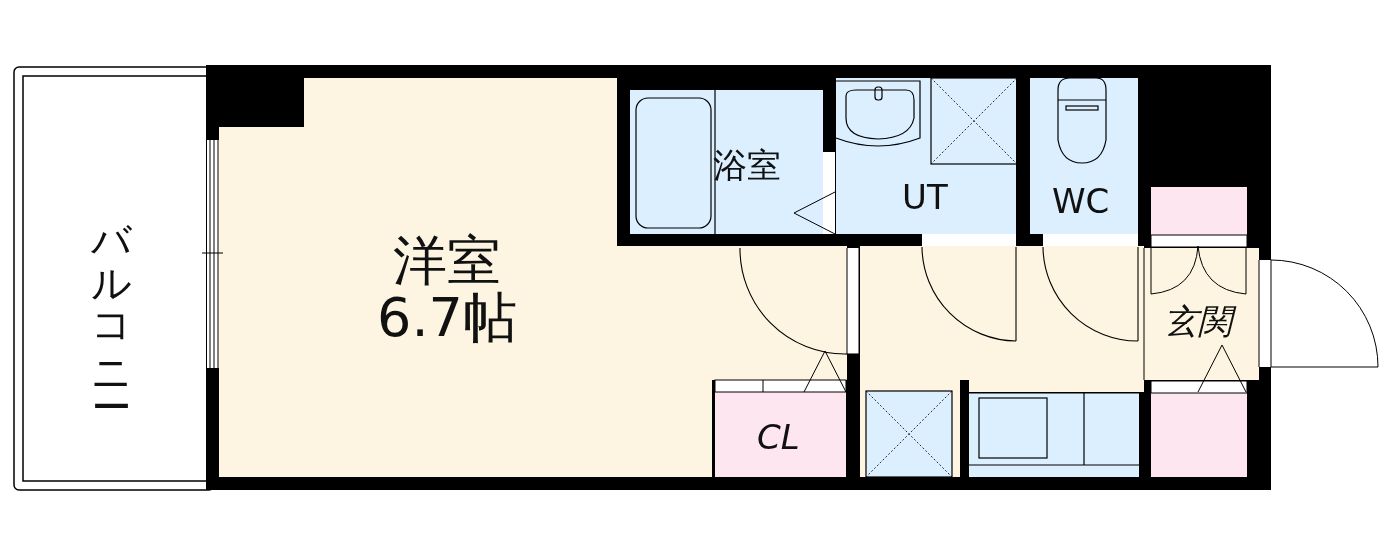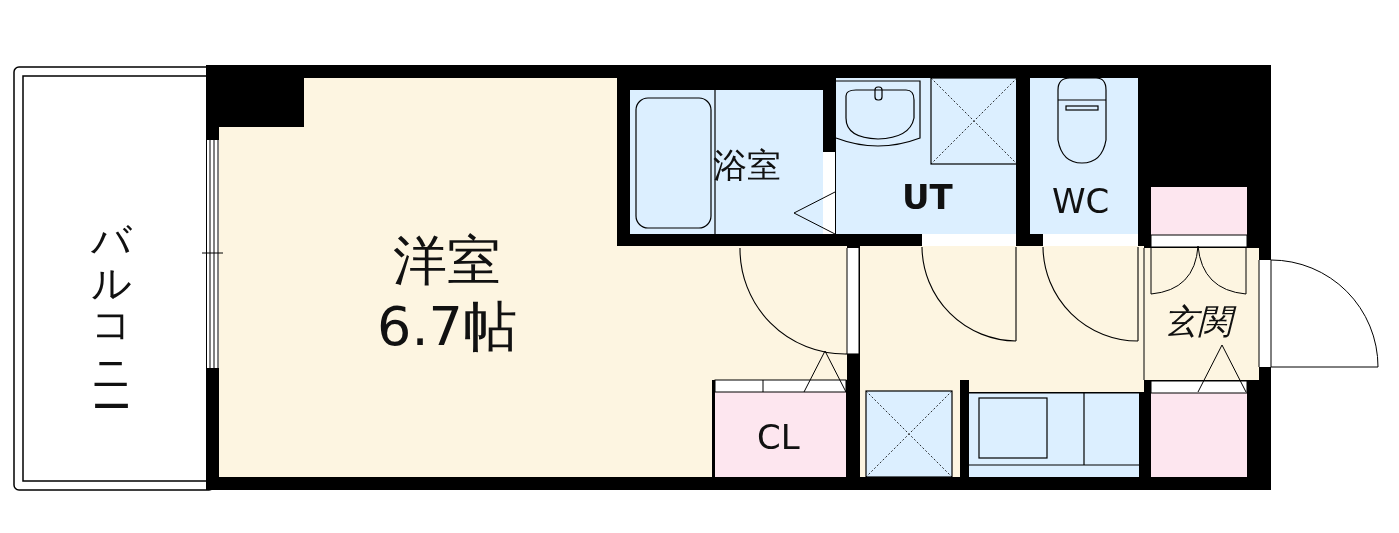"UT" div.lbl { font-weight: bold -> none }
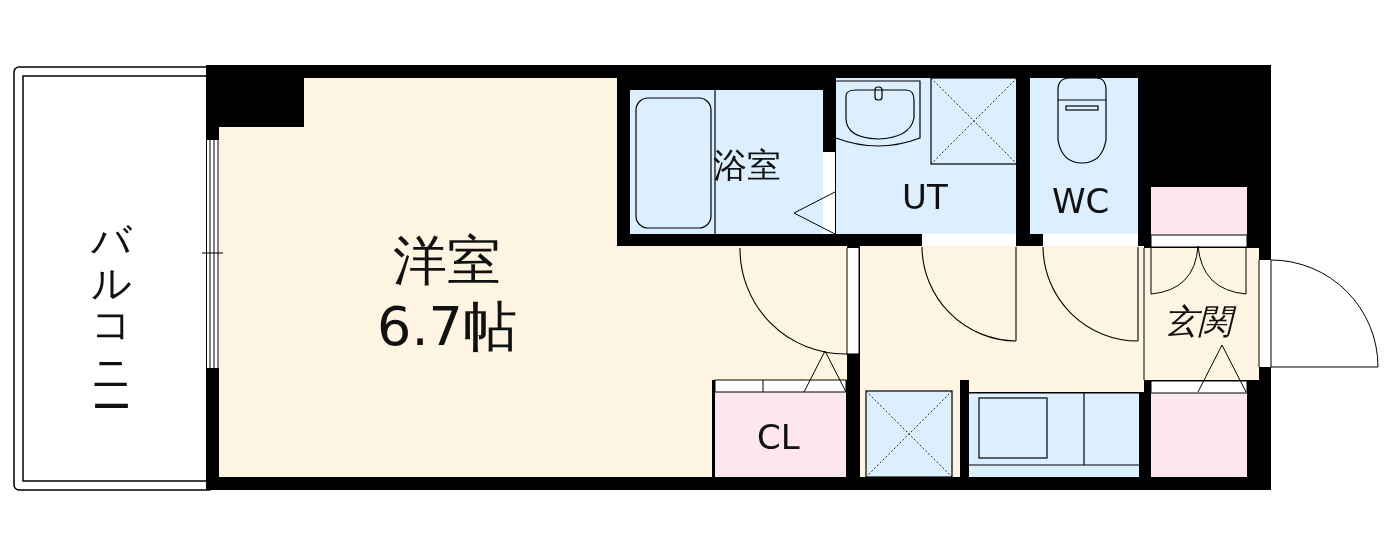"6.7帖" div { margin-top: 12px -> 3px }
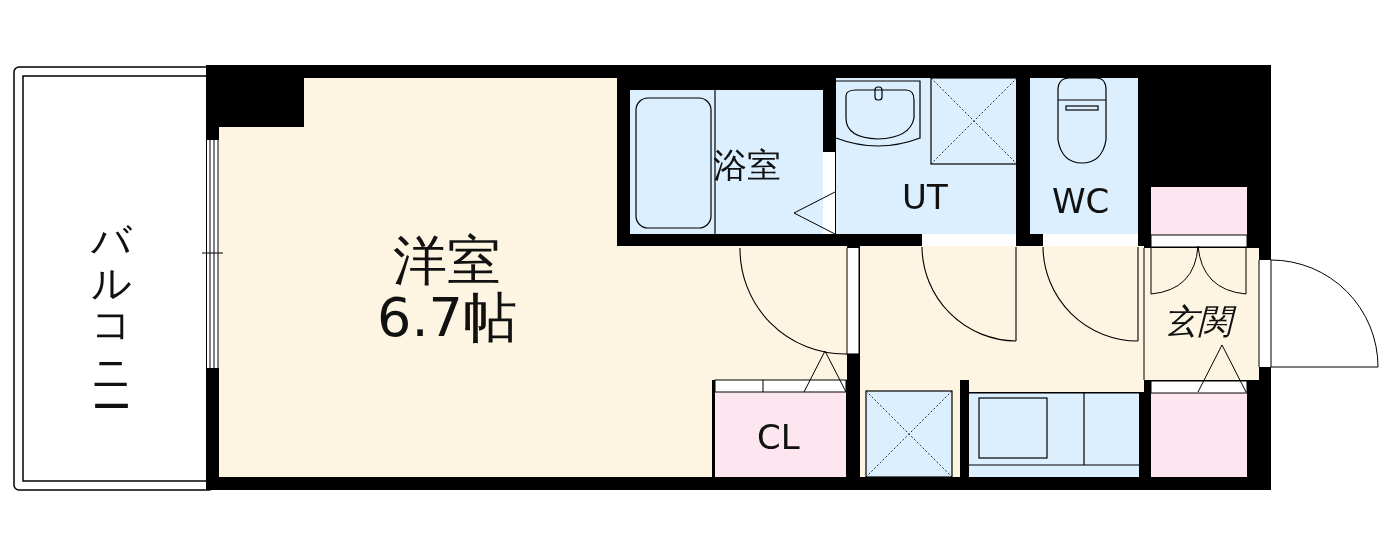"CL" div.lbl { font-style: none -> italic }
